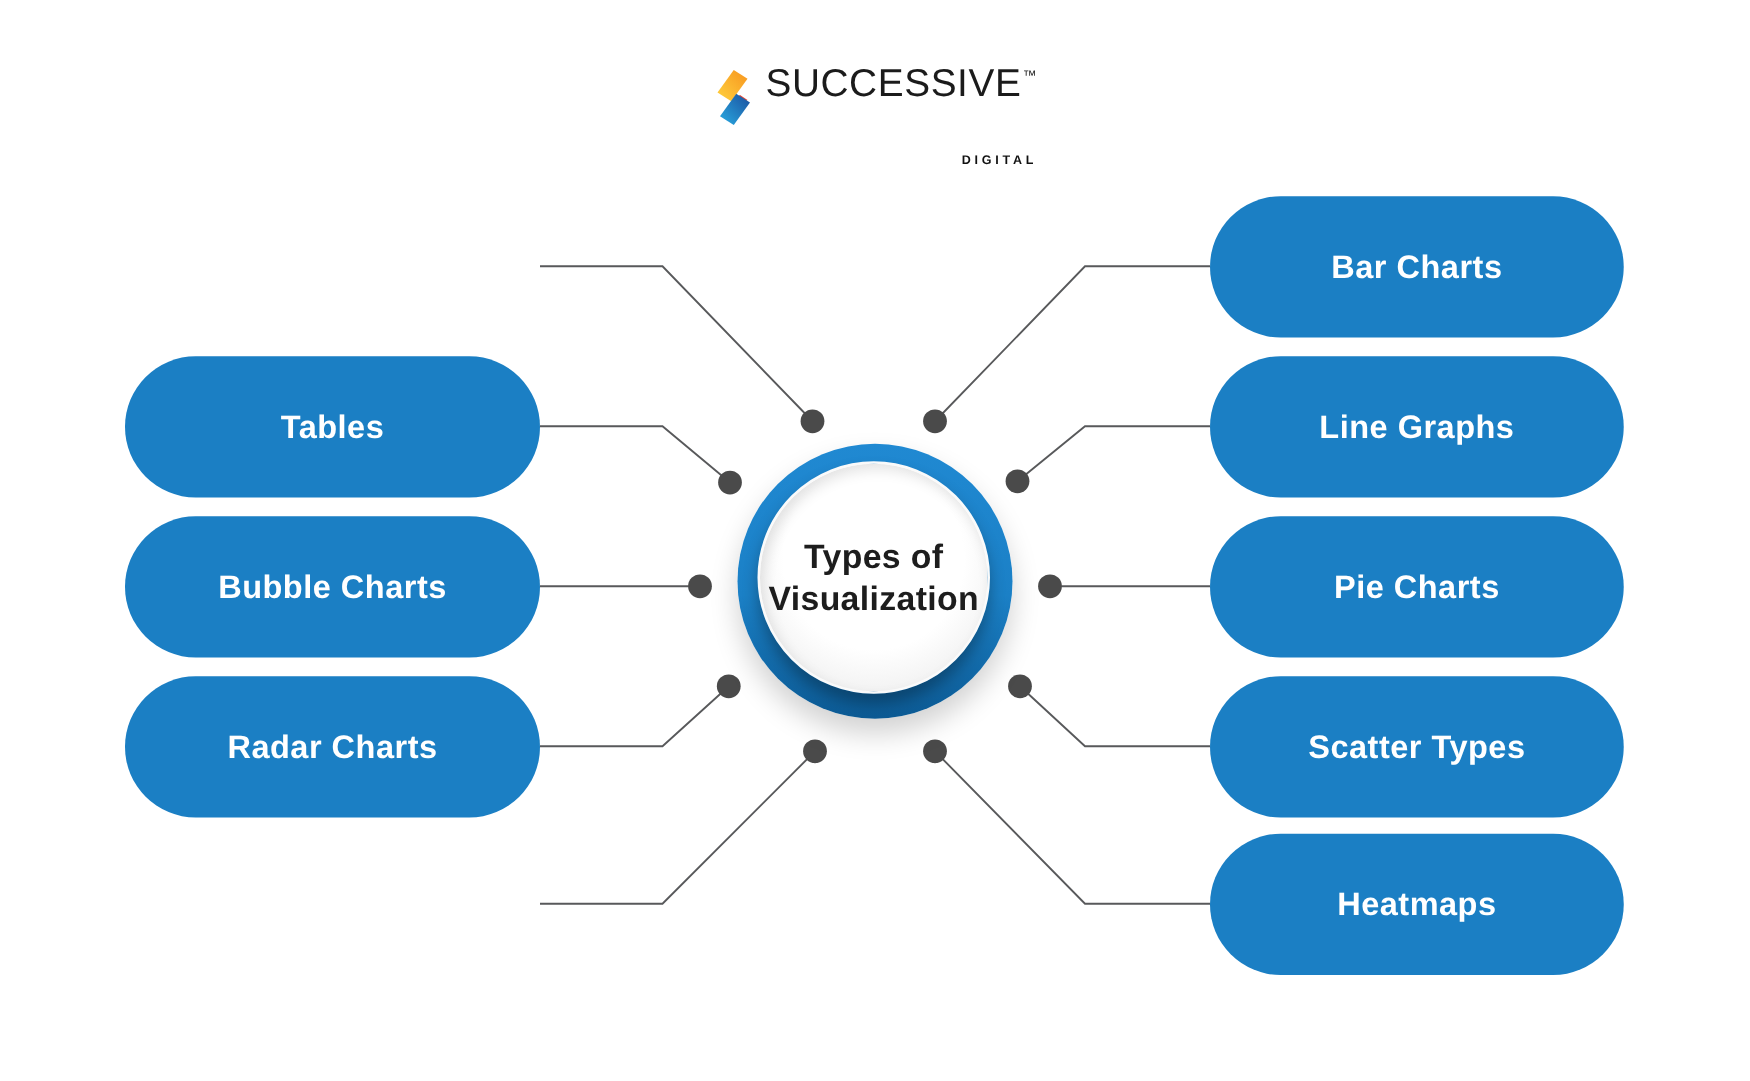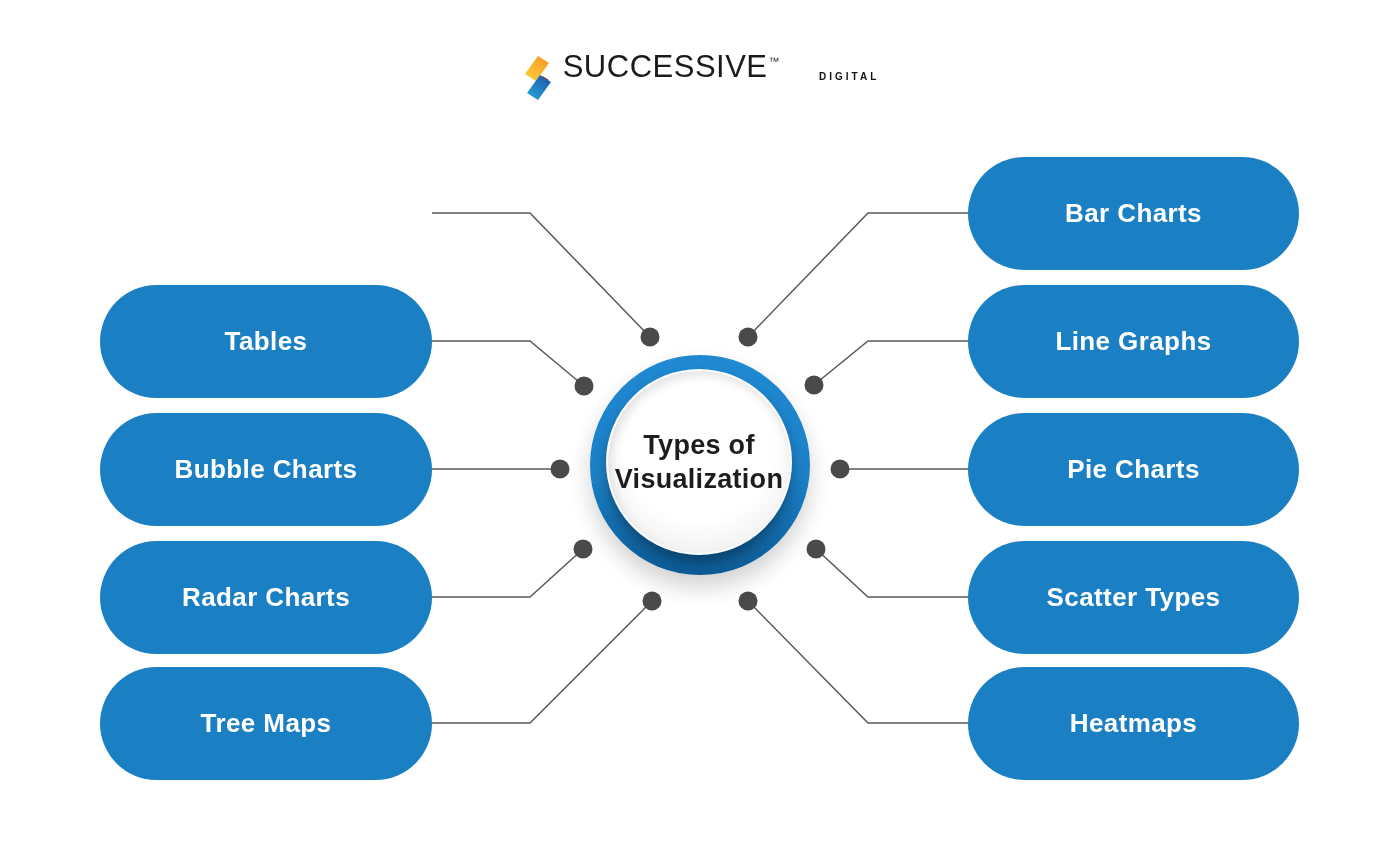"SUCCESSIVE™" .logo-text { flex-direction: none -> column }
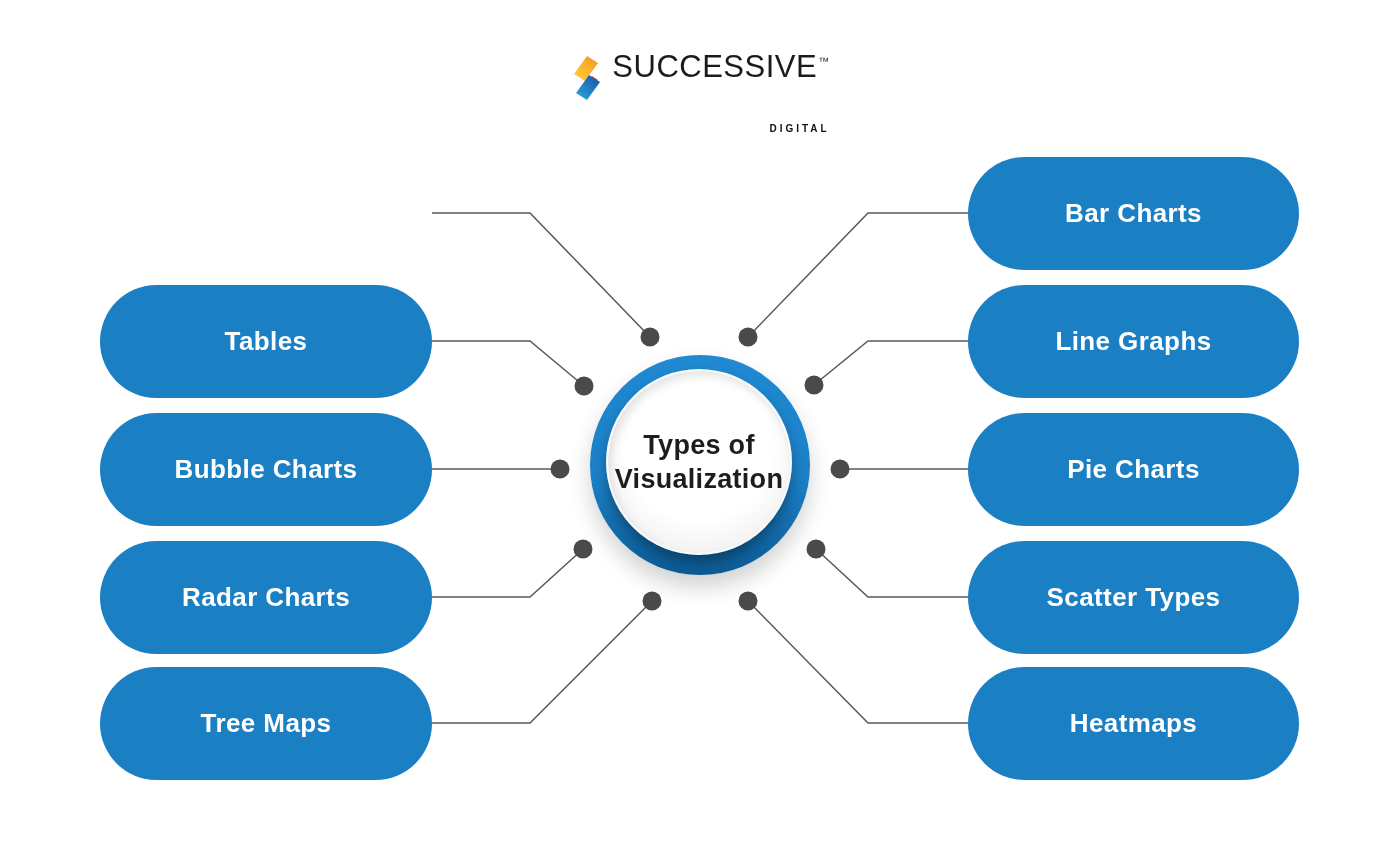"Tree Maps" div.pill { html: <div> <span>Tree Maps</span> </div> -> none }
